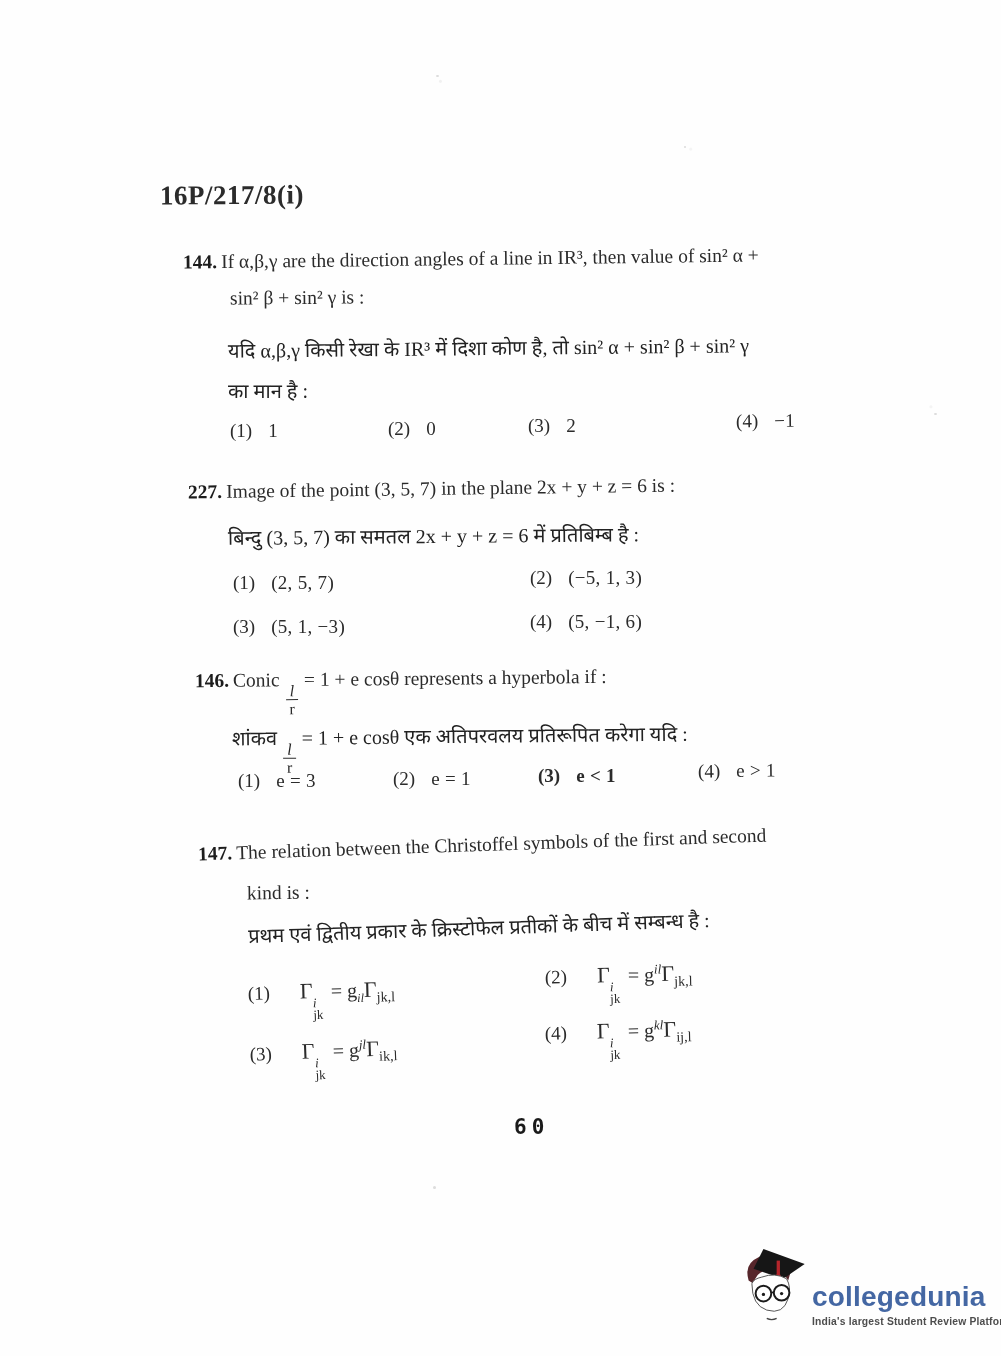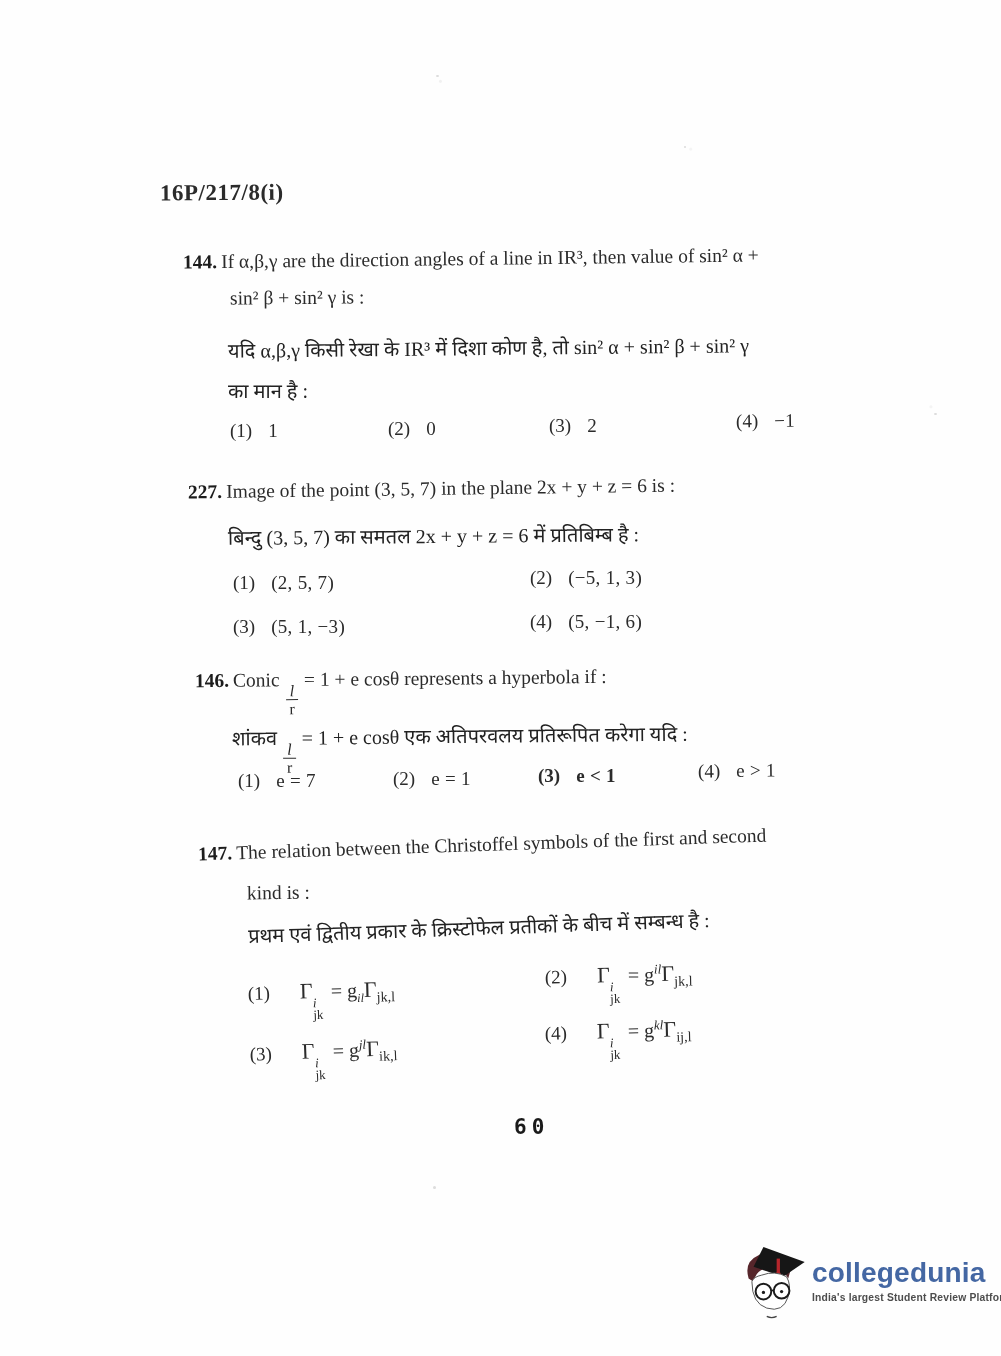"16P/217/8(i)" .hdr { font-size: 23px -> 27px }
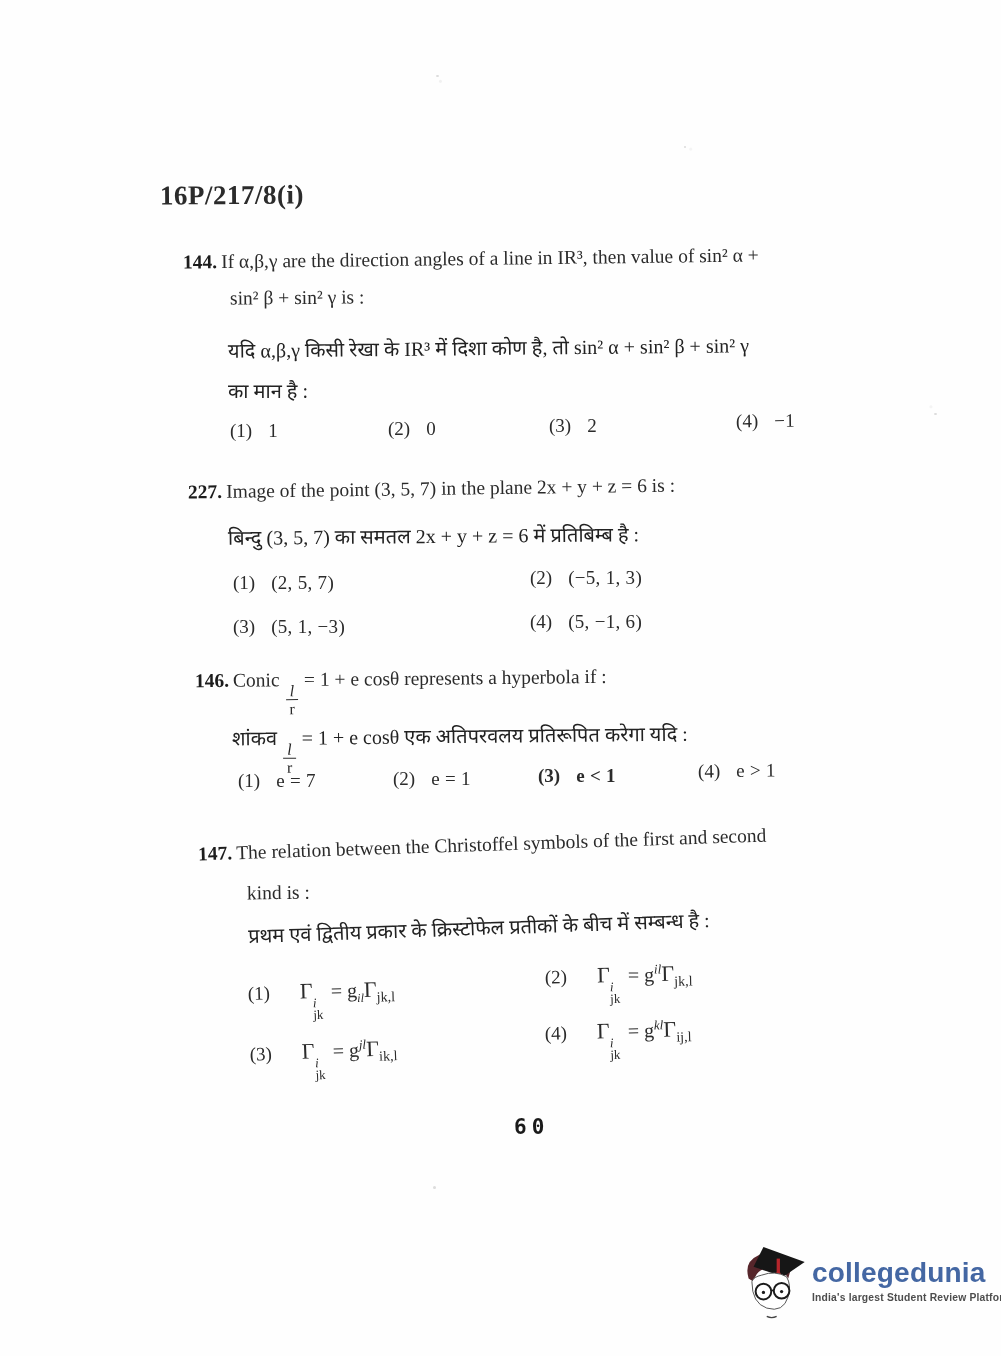"(3) 2" .q144-o3 { margin-left: 21px -> none }
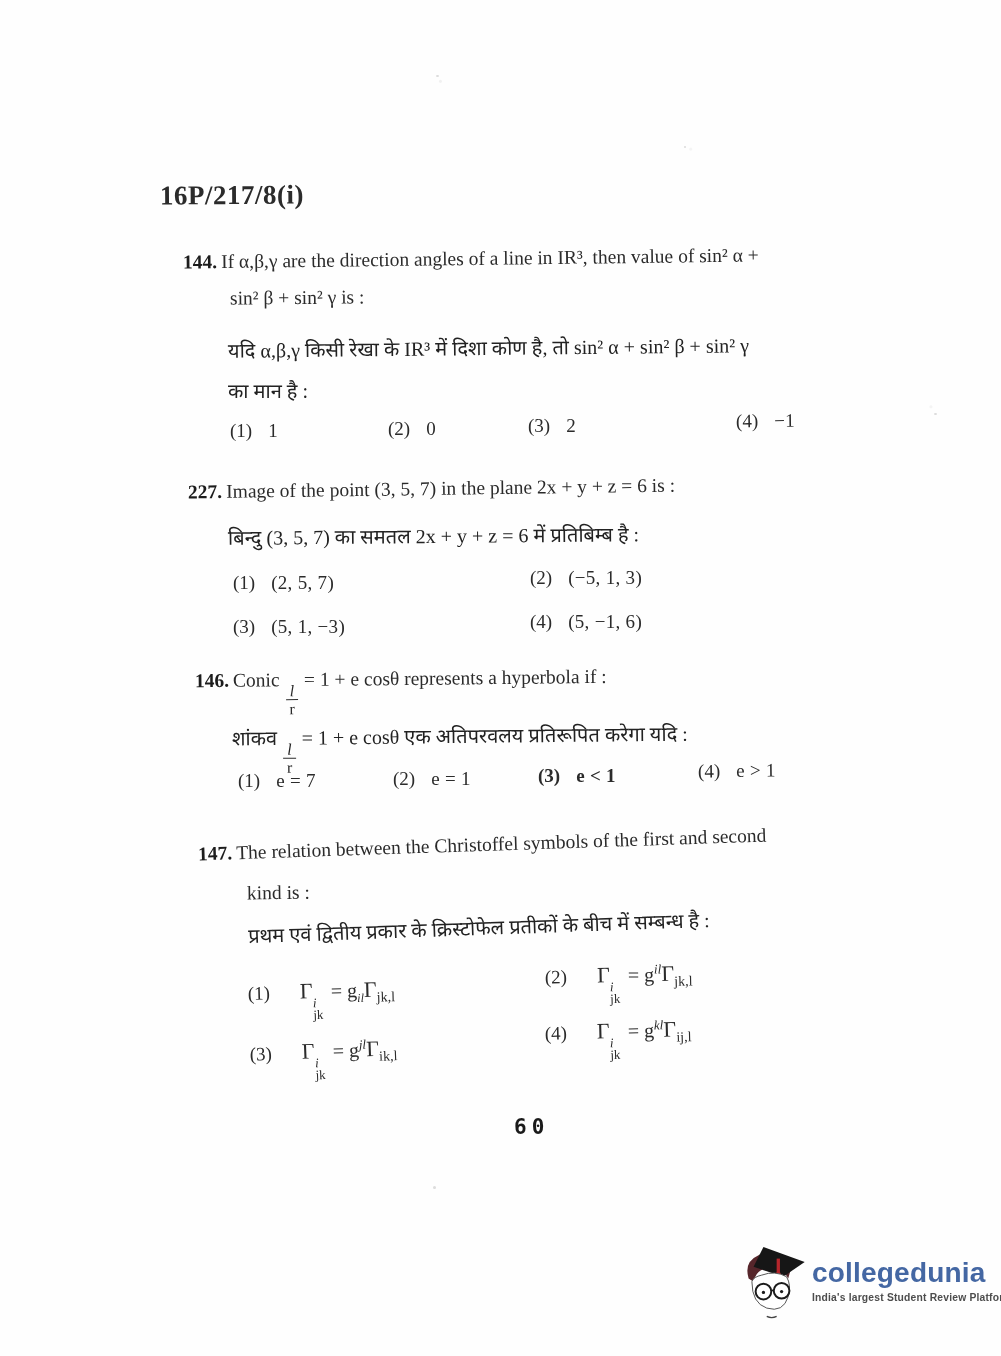"e = 7" span.oval { text: 7 -> 3 }
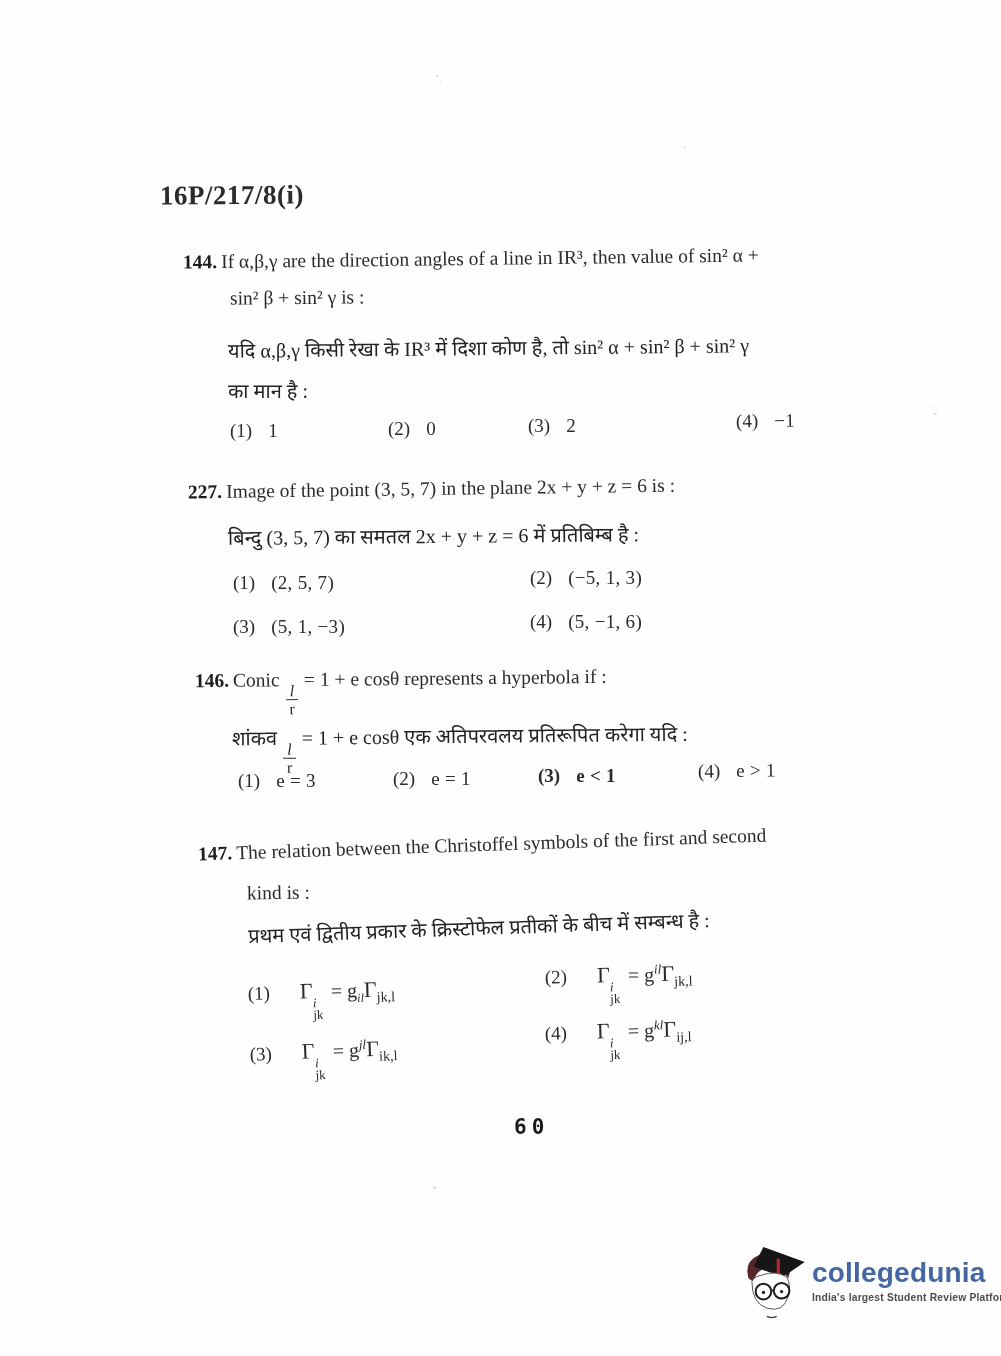"collegedunia" .logo { align-items: flex-start -> flex-end }
